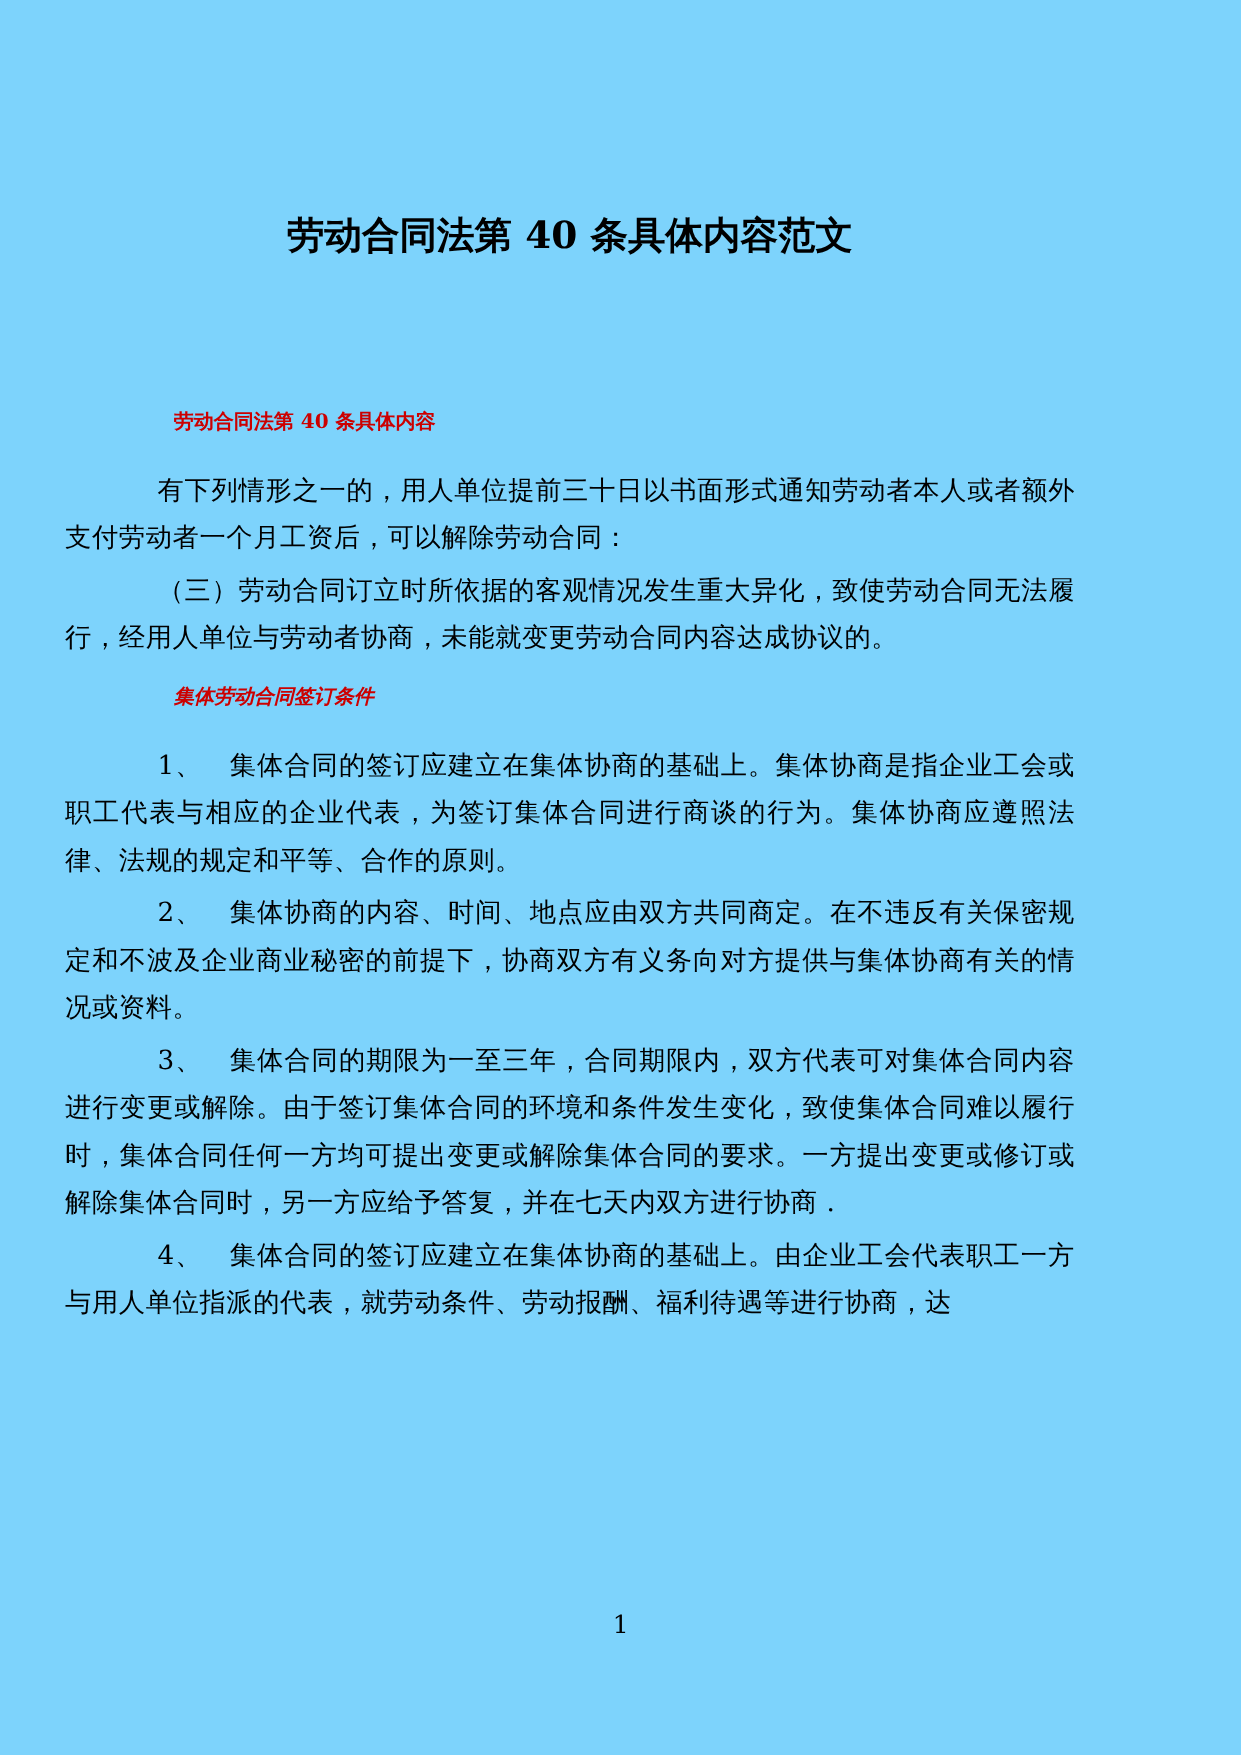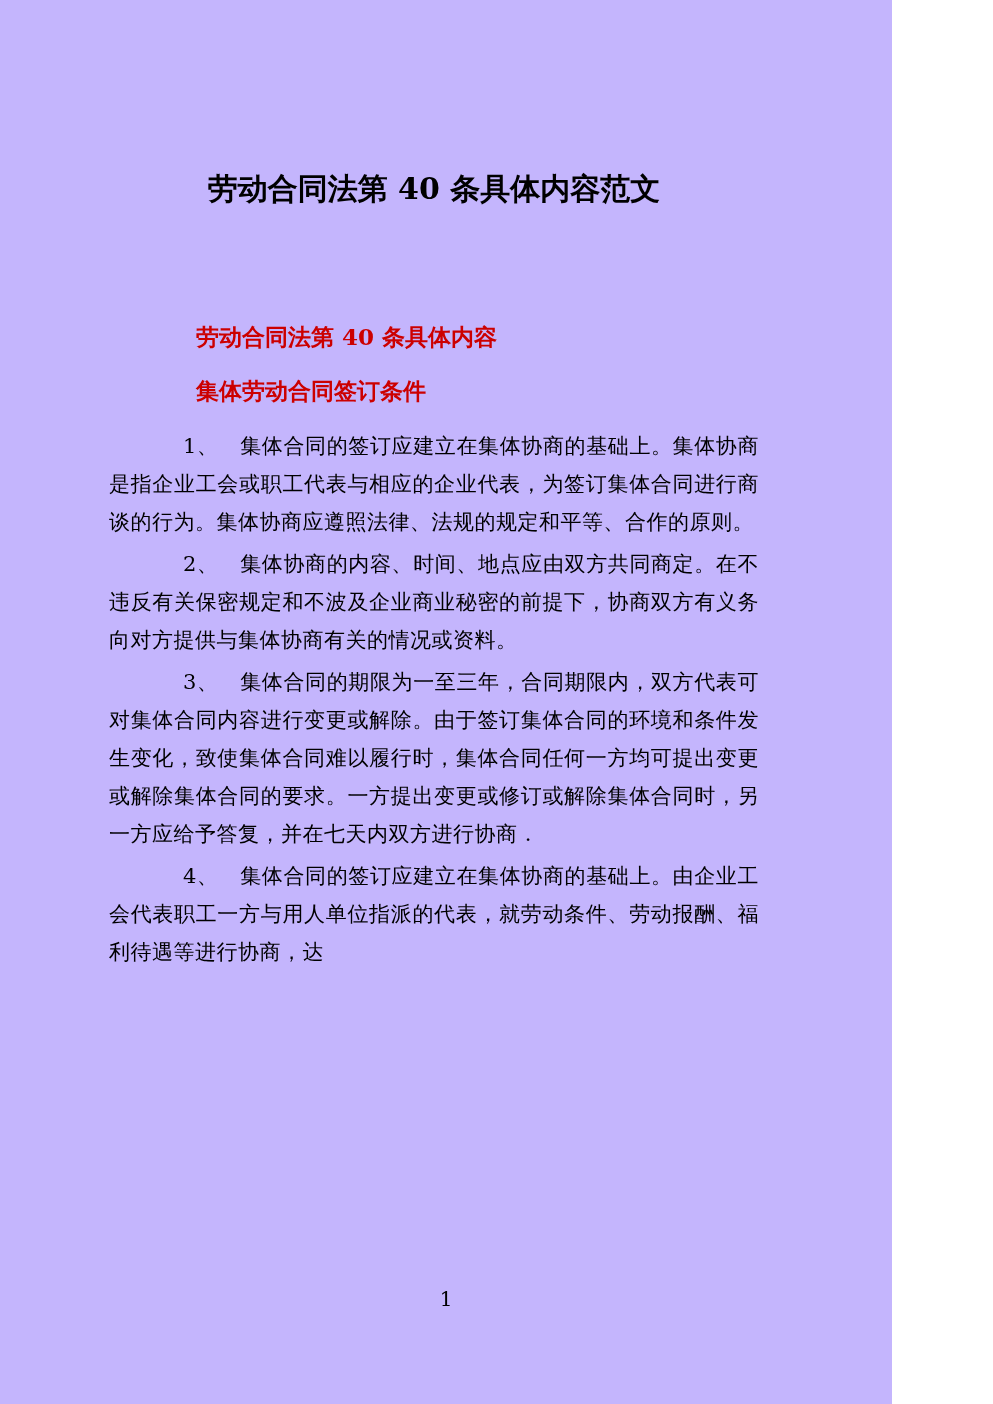"劳动合同法第 40 条具体内容范文" .page { background: #c4b5fd -> #7dd3fc; padding: 167px 133px 0 109px -> 167px 133px 0 52px; width: 892px -> 993px }
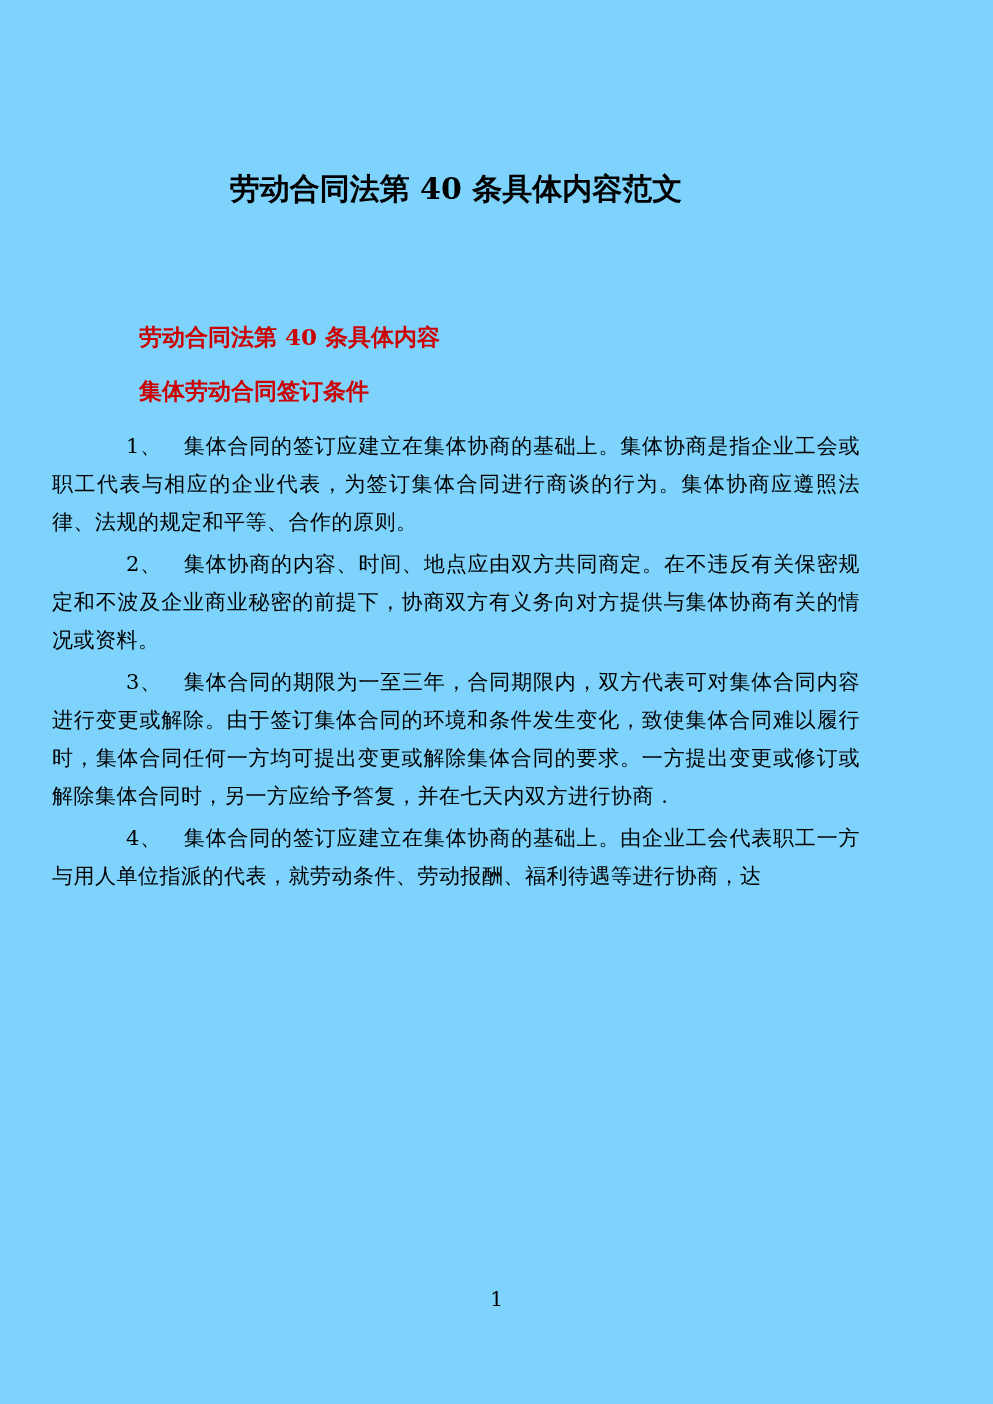"劳动合同法第 40 条具体内容" .section-heading { font-size: 23px -> 16px }
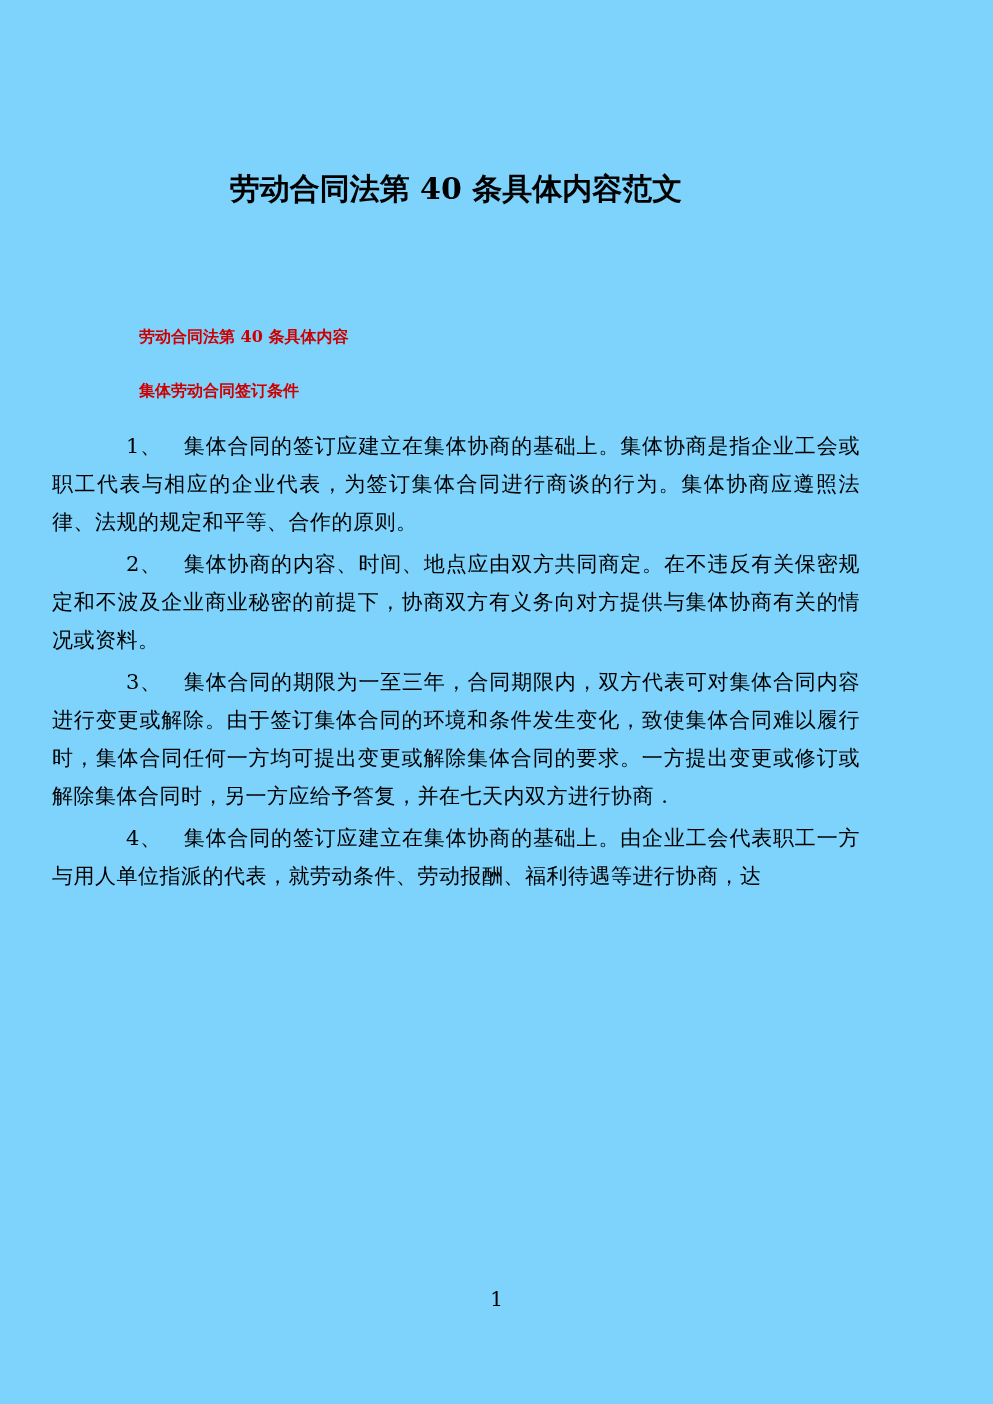"有下列情形之一的，用人单位提前三十日以书面形式通知劳动者本人或者额外支付劳动者一" p.para { html: none -> <p>有下列情形之一的，用人单位提前三十日以书面形式通知劳动者本人或者额外支付劳动者一个月工资后，可以解除劳动合同：</p> }
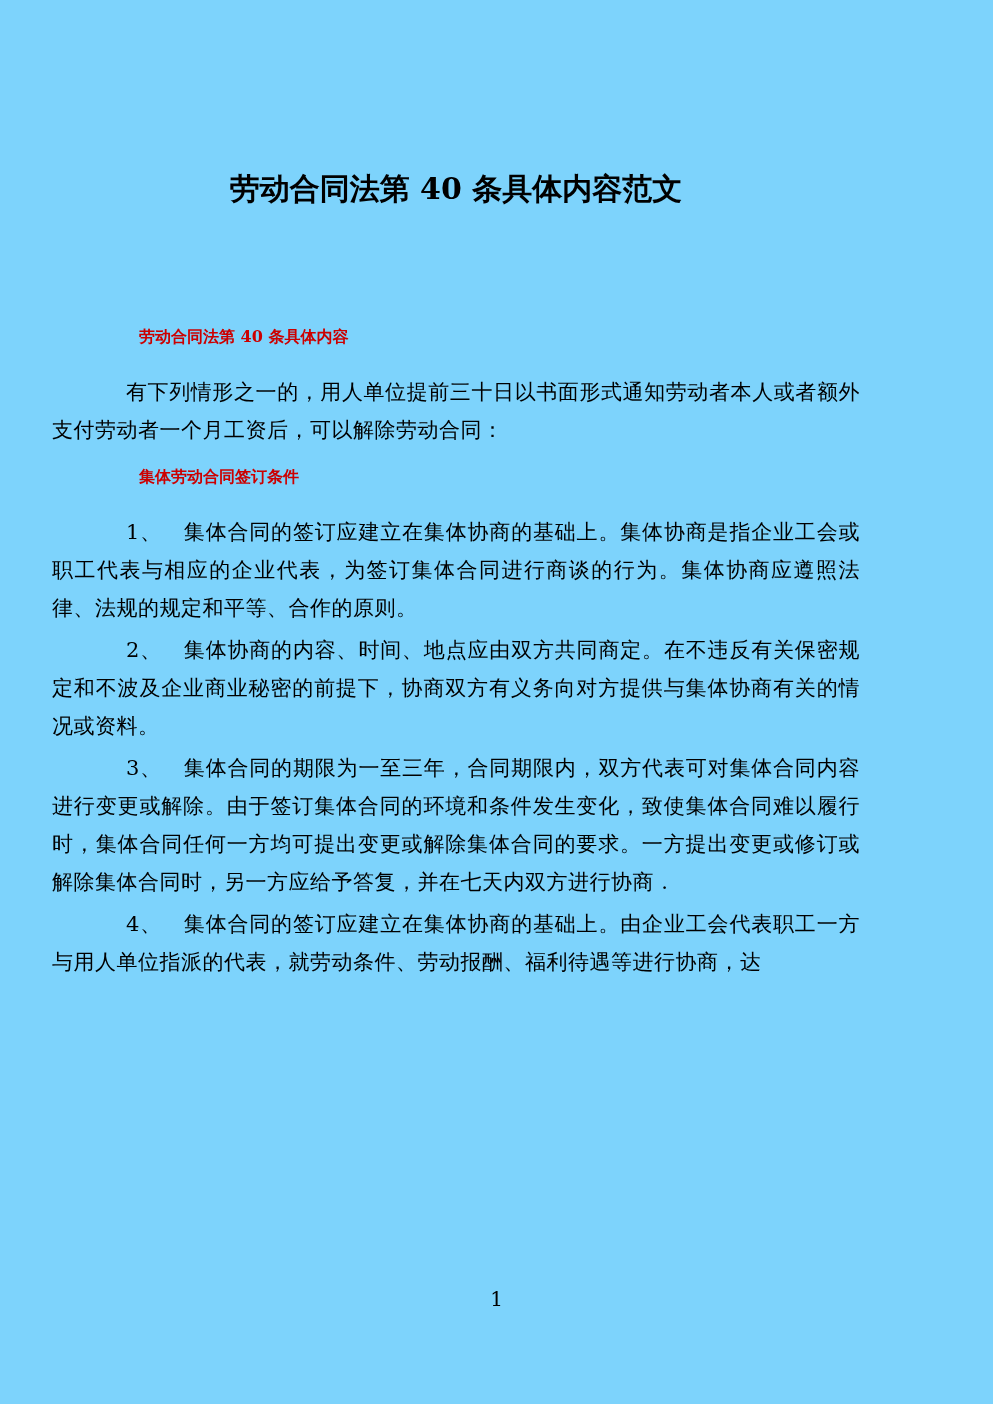"（三）劳动合同订立时所依据的客观情况发生重大异化，致使劳动合同无法履行，经用人单" p.para { html: none -> <p>（三）劳动合同订立时所依据的客观情况发生重大异化，致使劳动合同无法履行，经用人单位与劳动者协商，未能就变更劳动合同内容达成协议的。</p> }
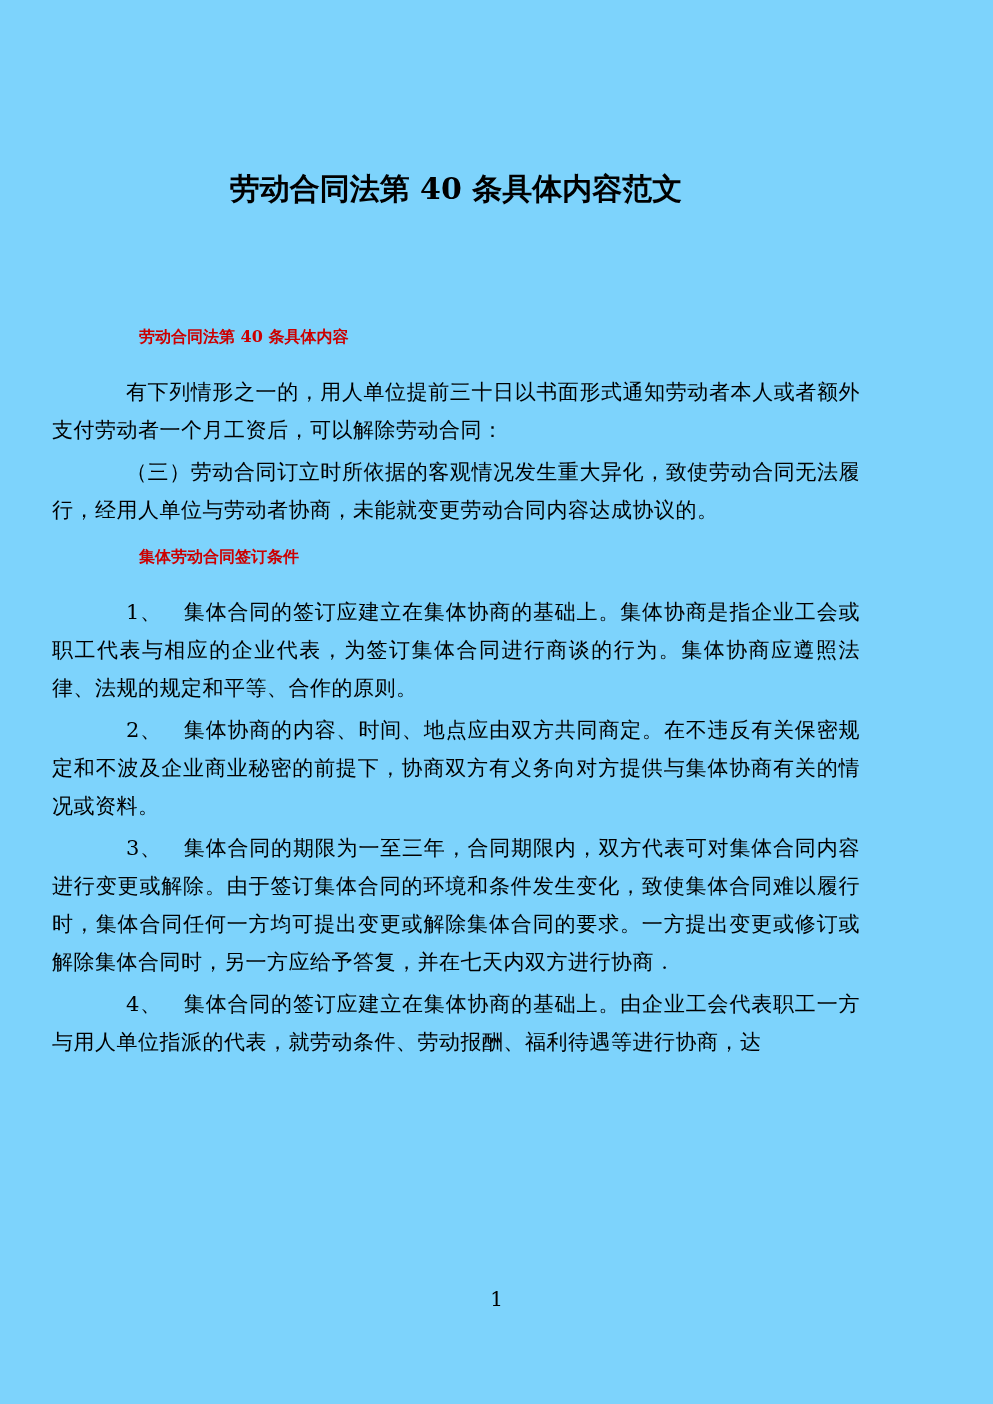"集体劳动合同签订条件" .section-2 .section-heading { font-style: none -> italic }
